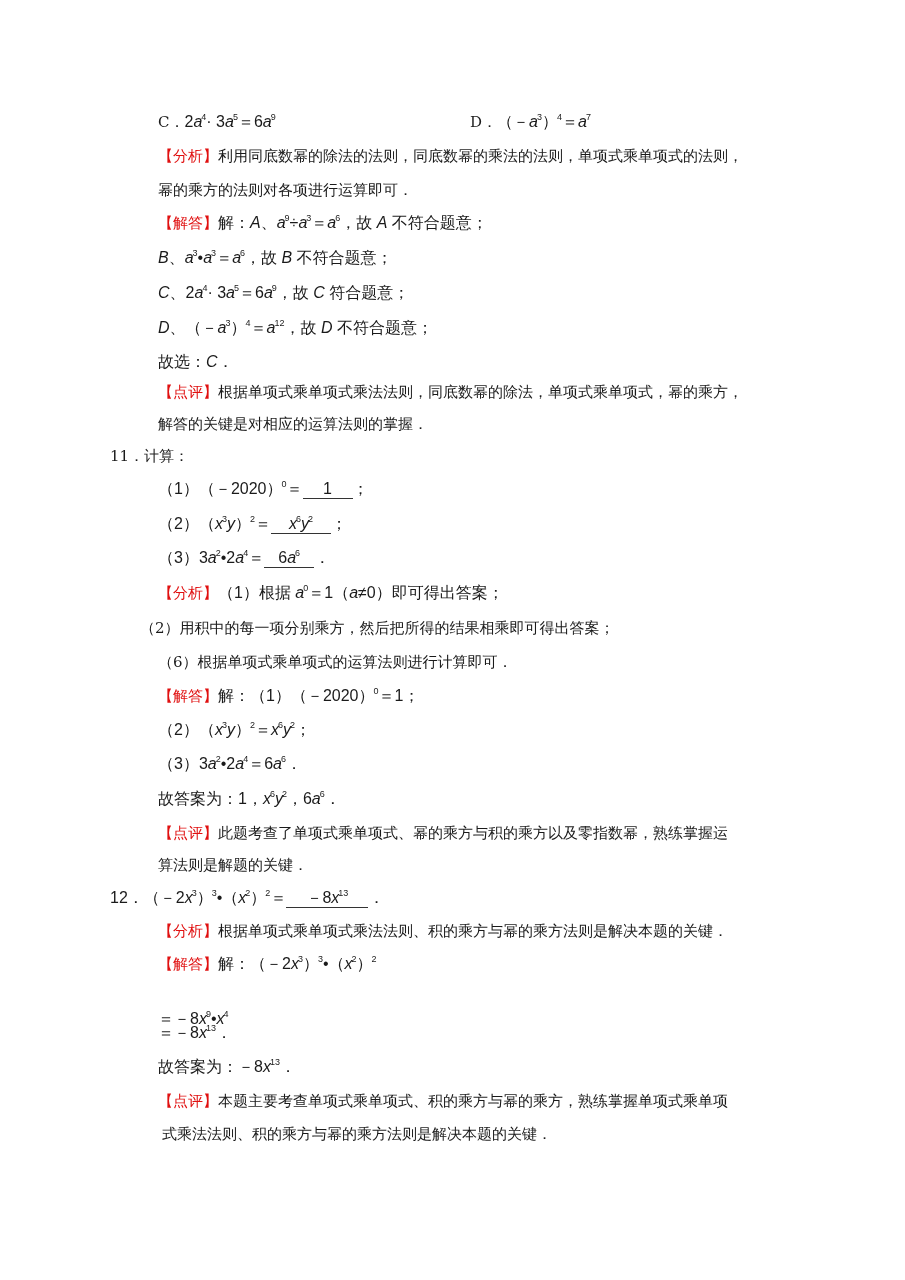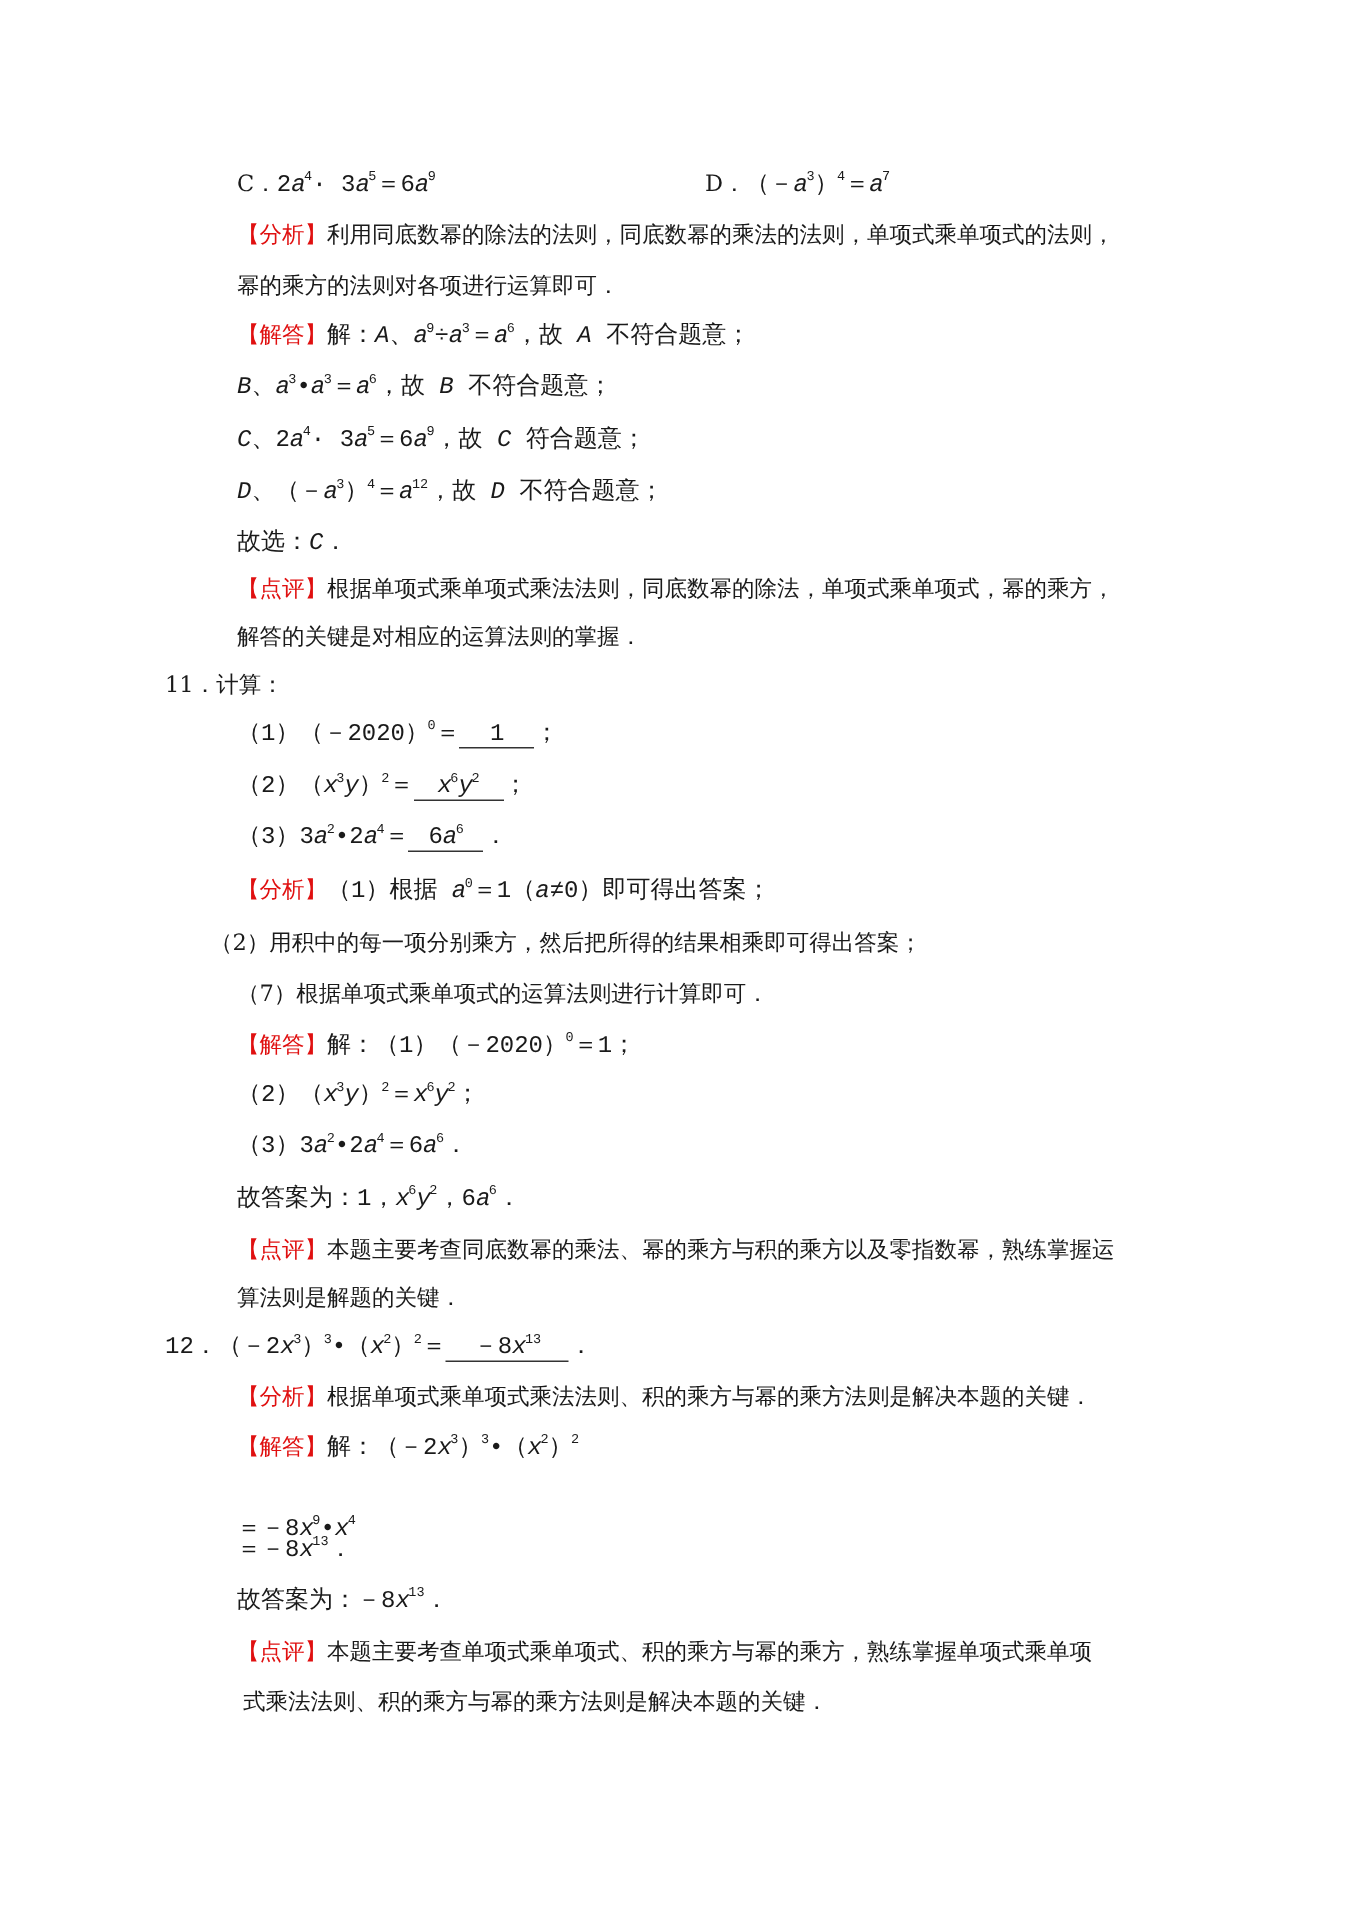"2a4· 3a5＝6a9" .math { font-family: Liberation Mono, monospace -> Liberation Sans, sans-serif }
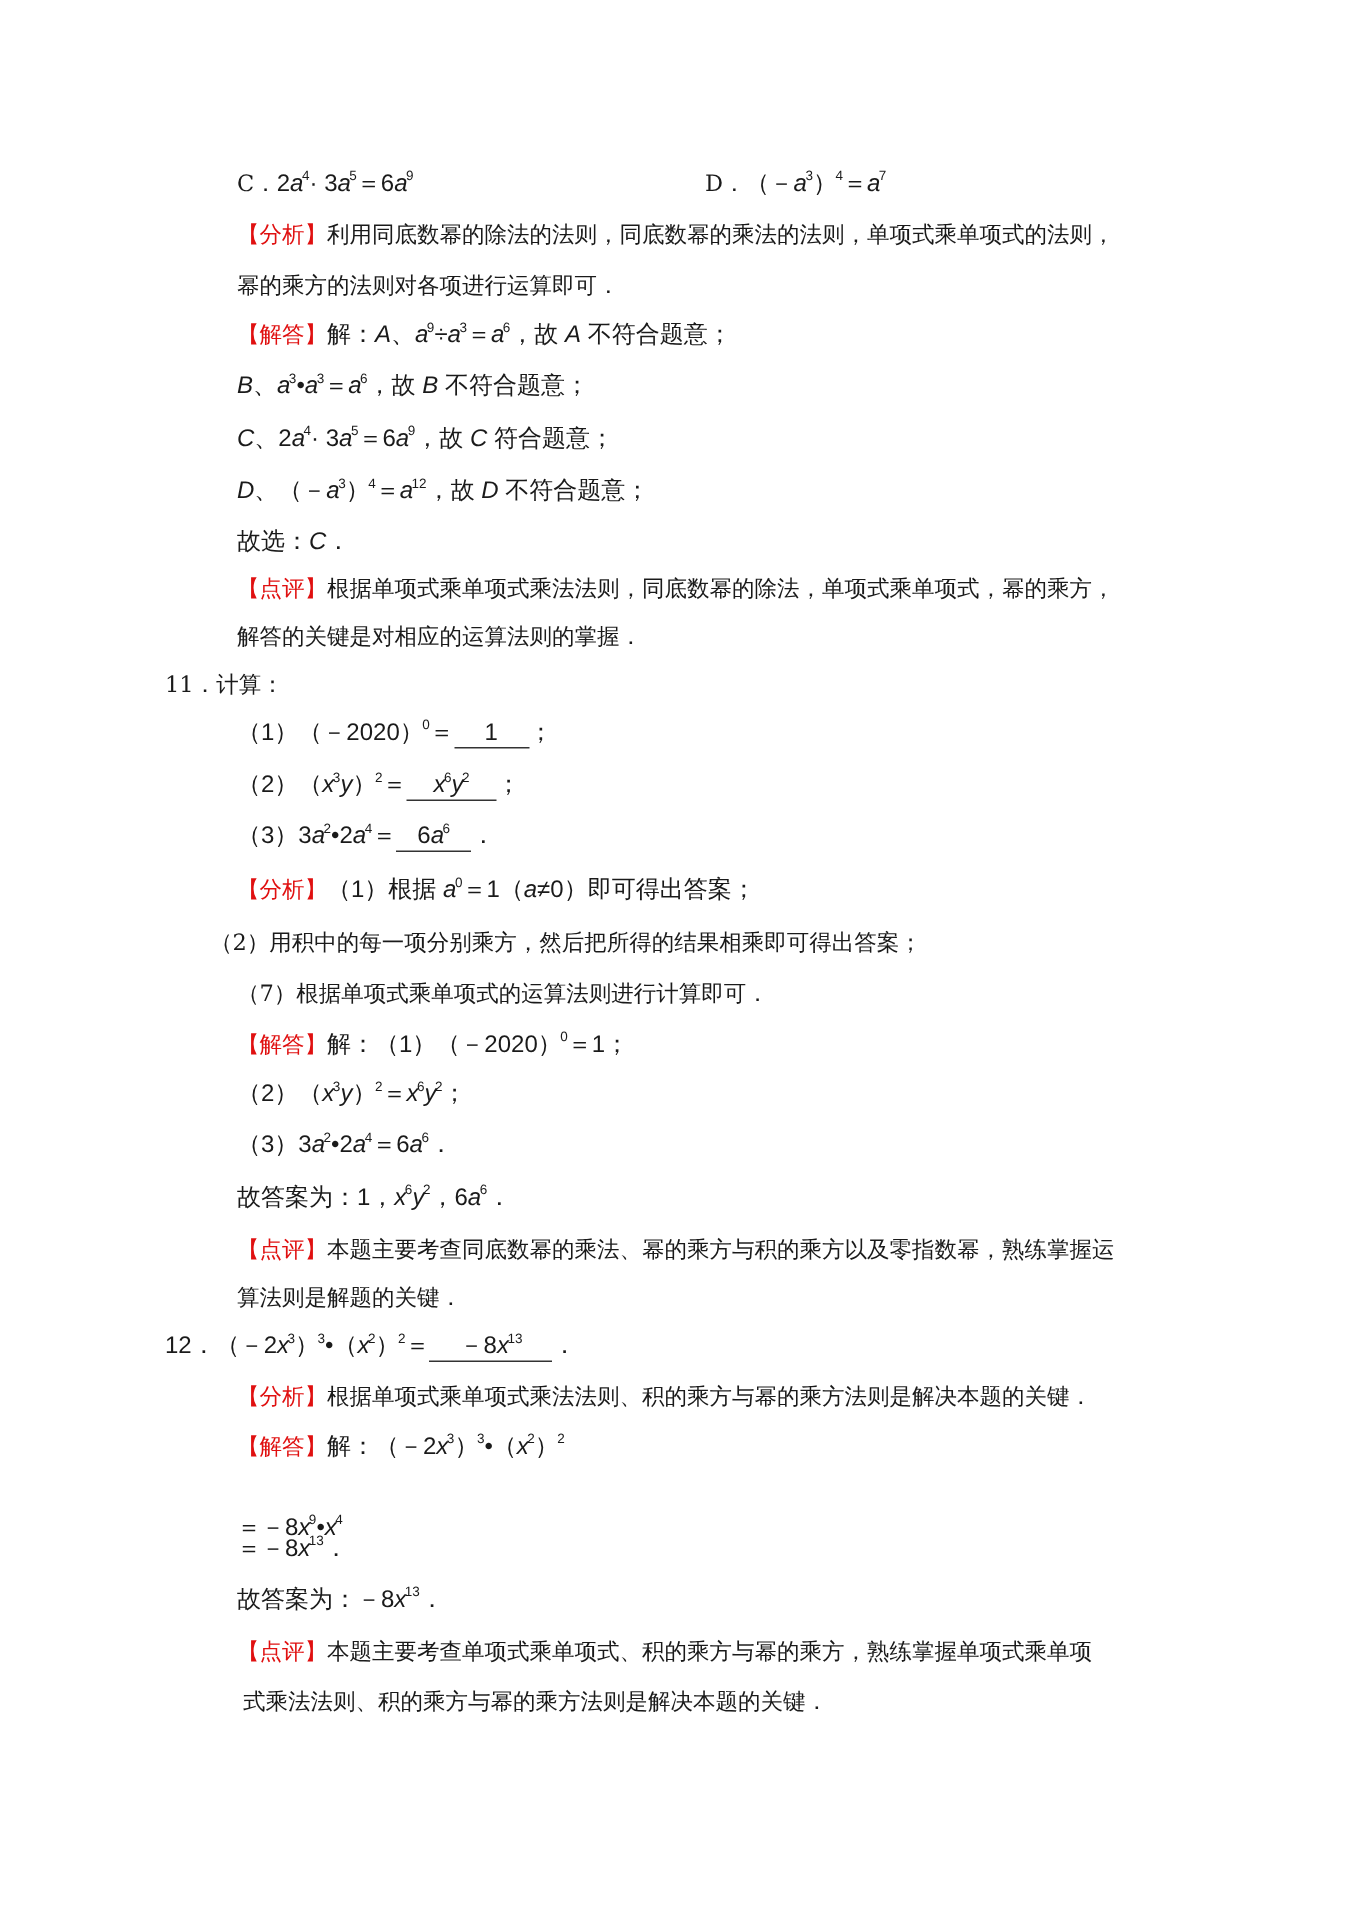"（7）根据单项式乘单项式的运算法则进行计算即可．" div.line { text: 7 -> 6 }
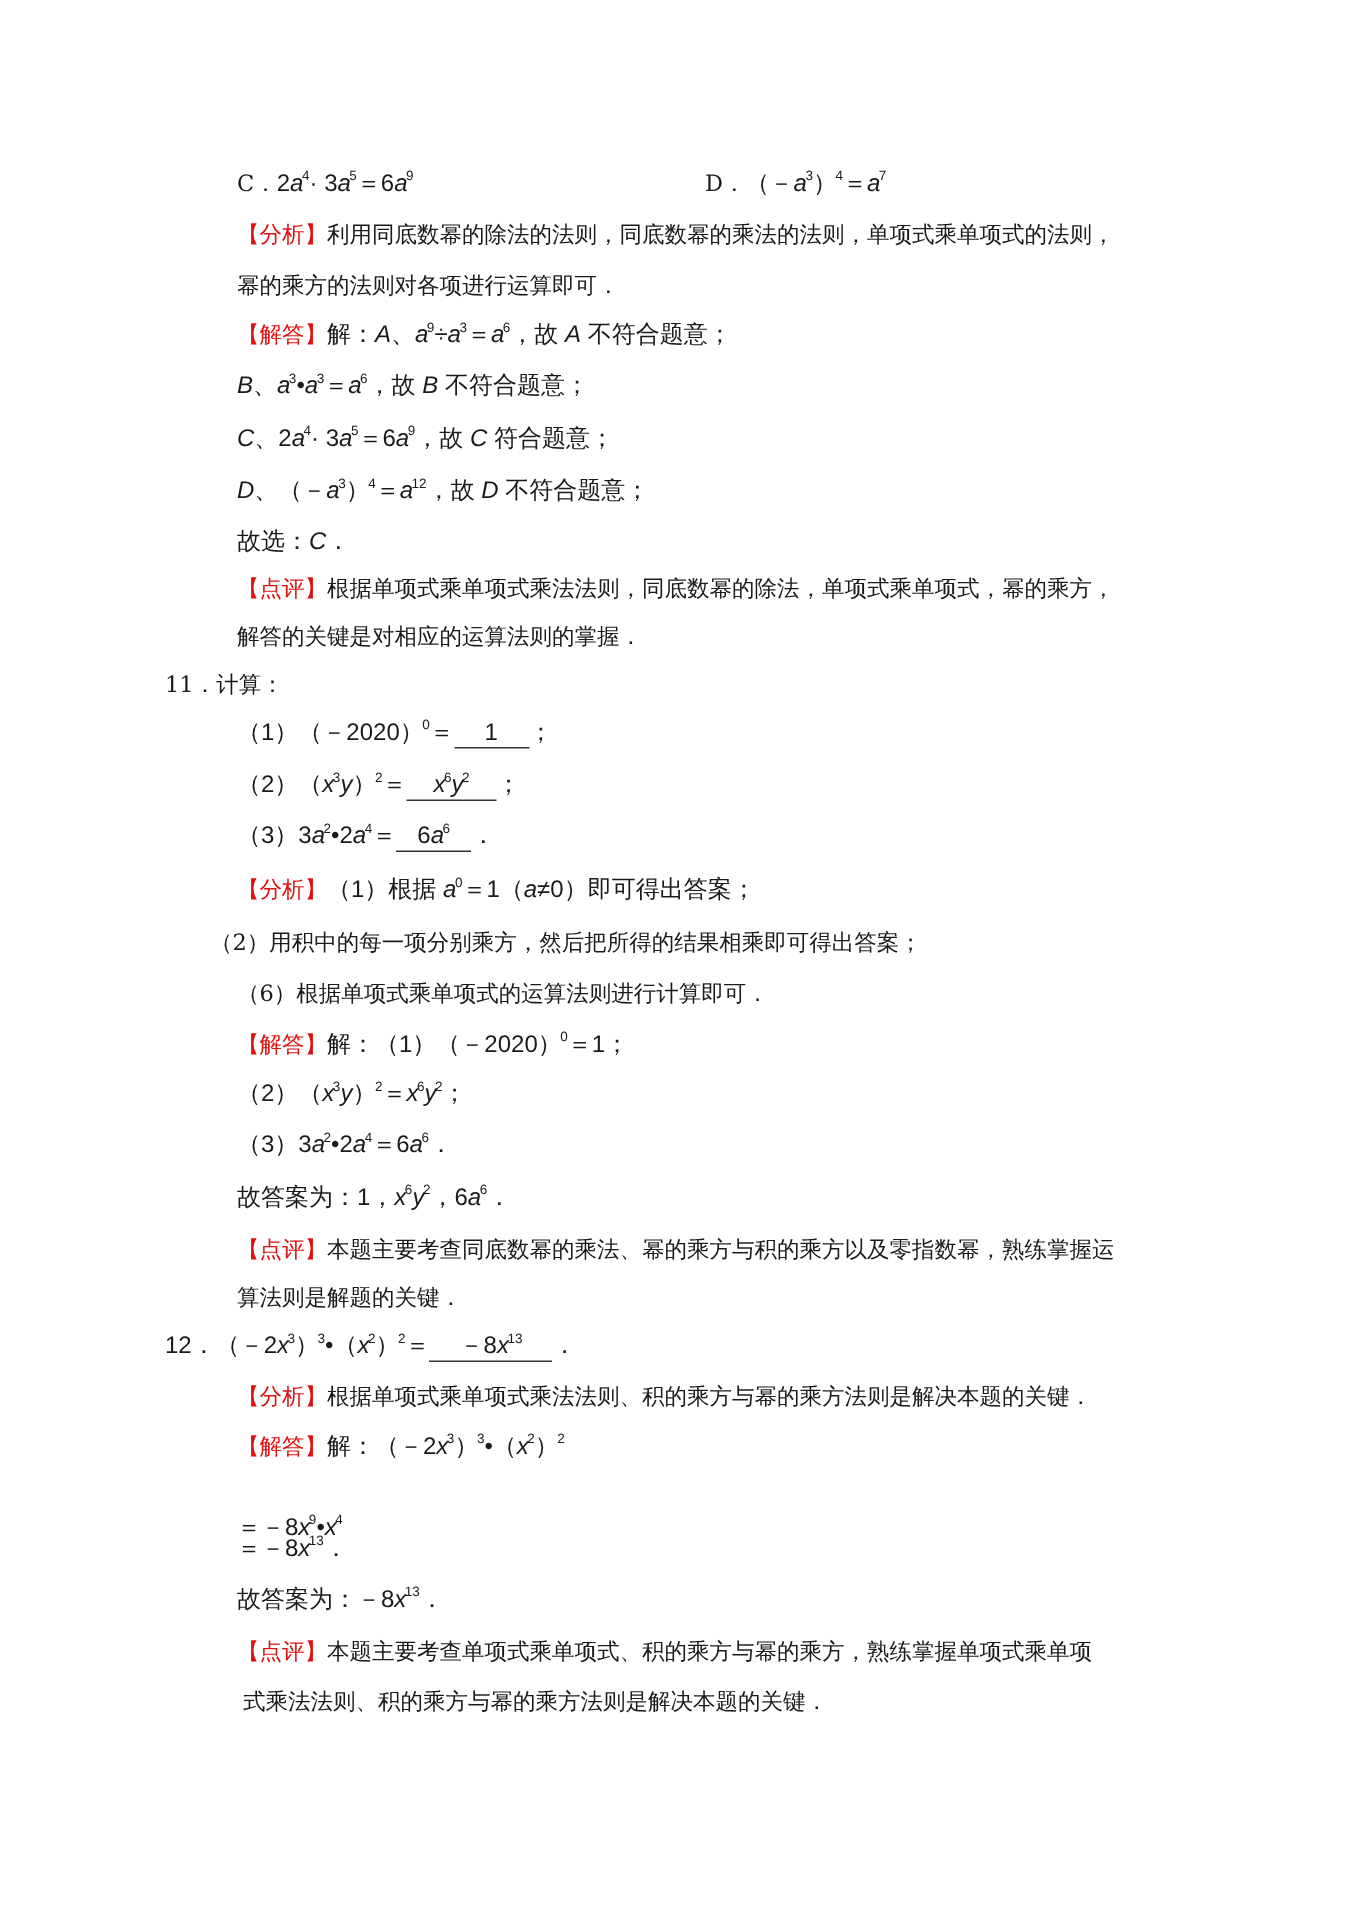"本题主要考查同底数幂的乘法、幂的乘方与积的乘方以及零指数幂，熟练掌握运" span { text: 本题主要考查同底数幂的乘法 -> 此题考查了单项式乘单项式 }
